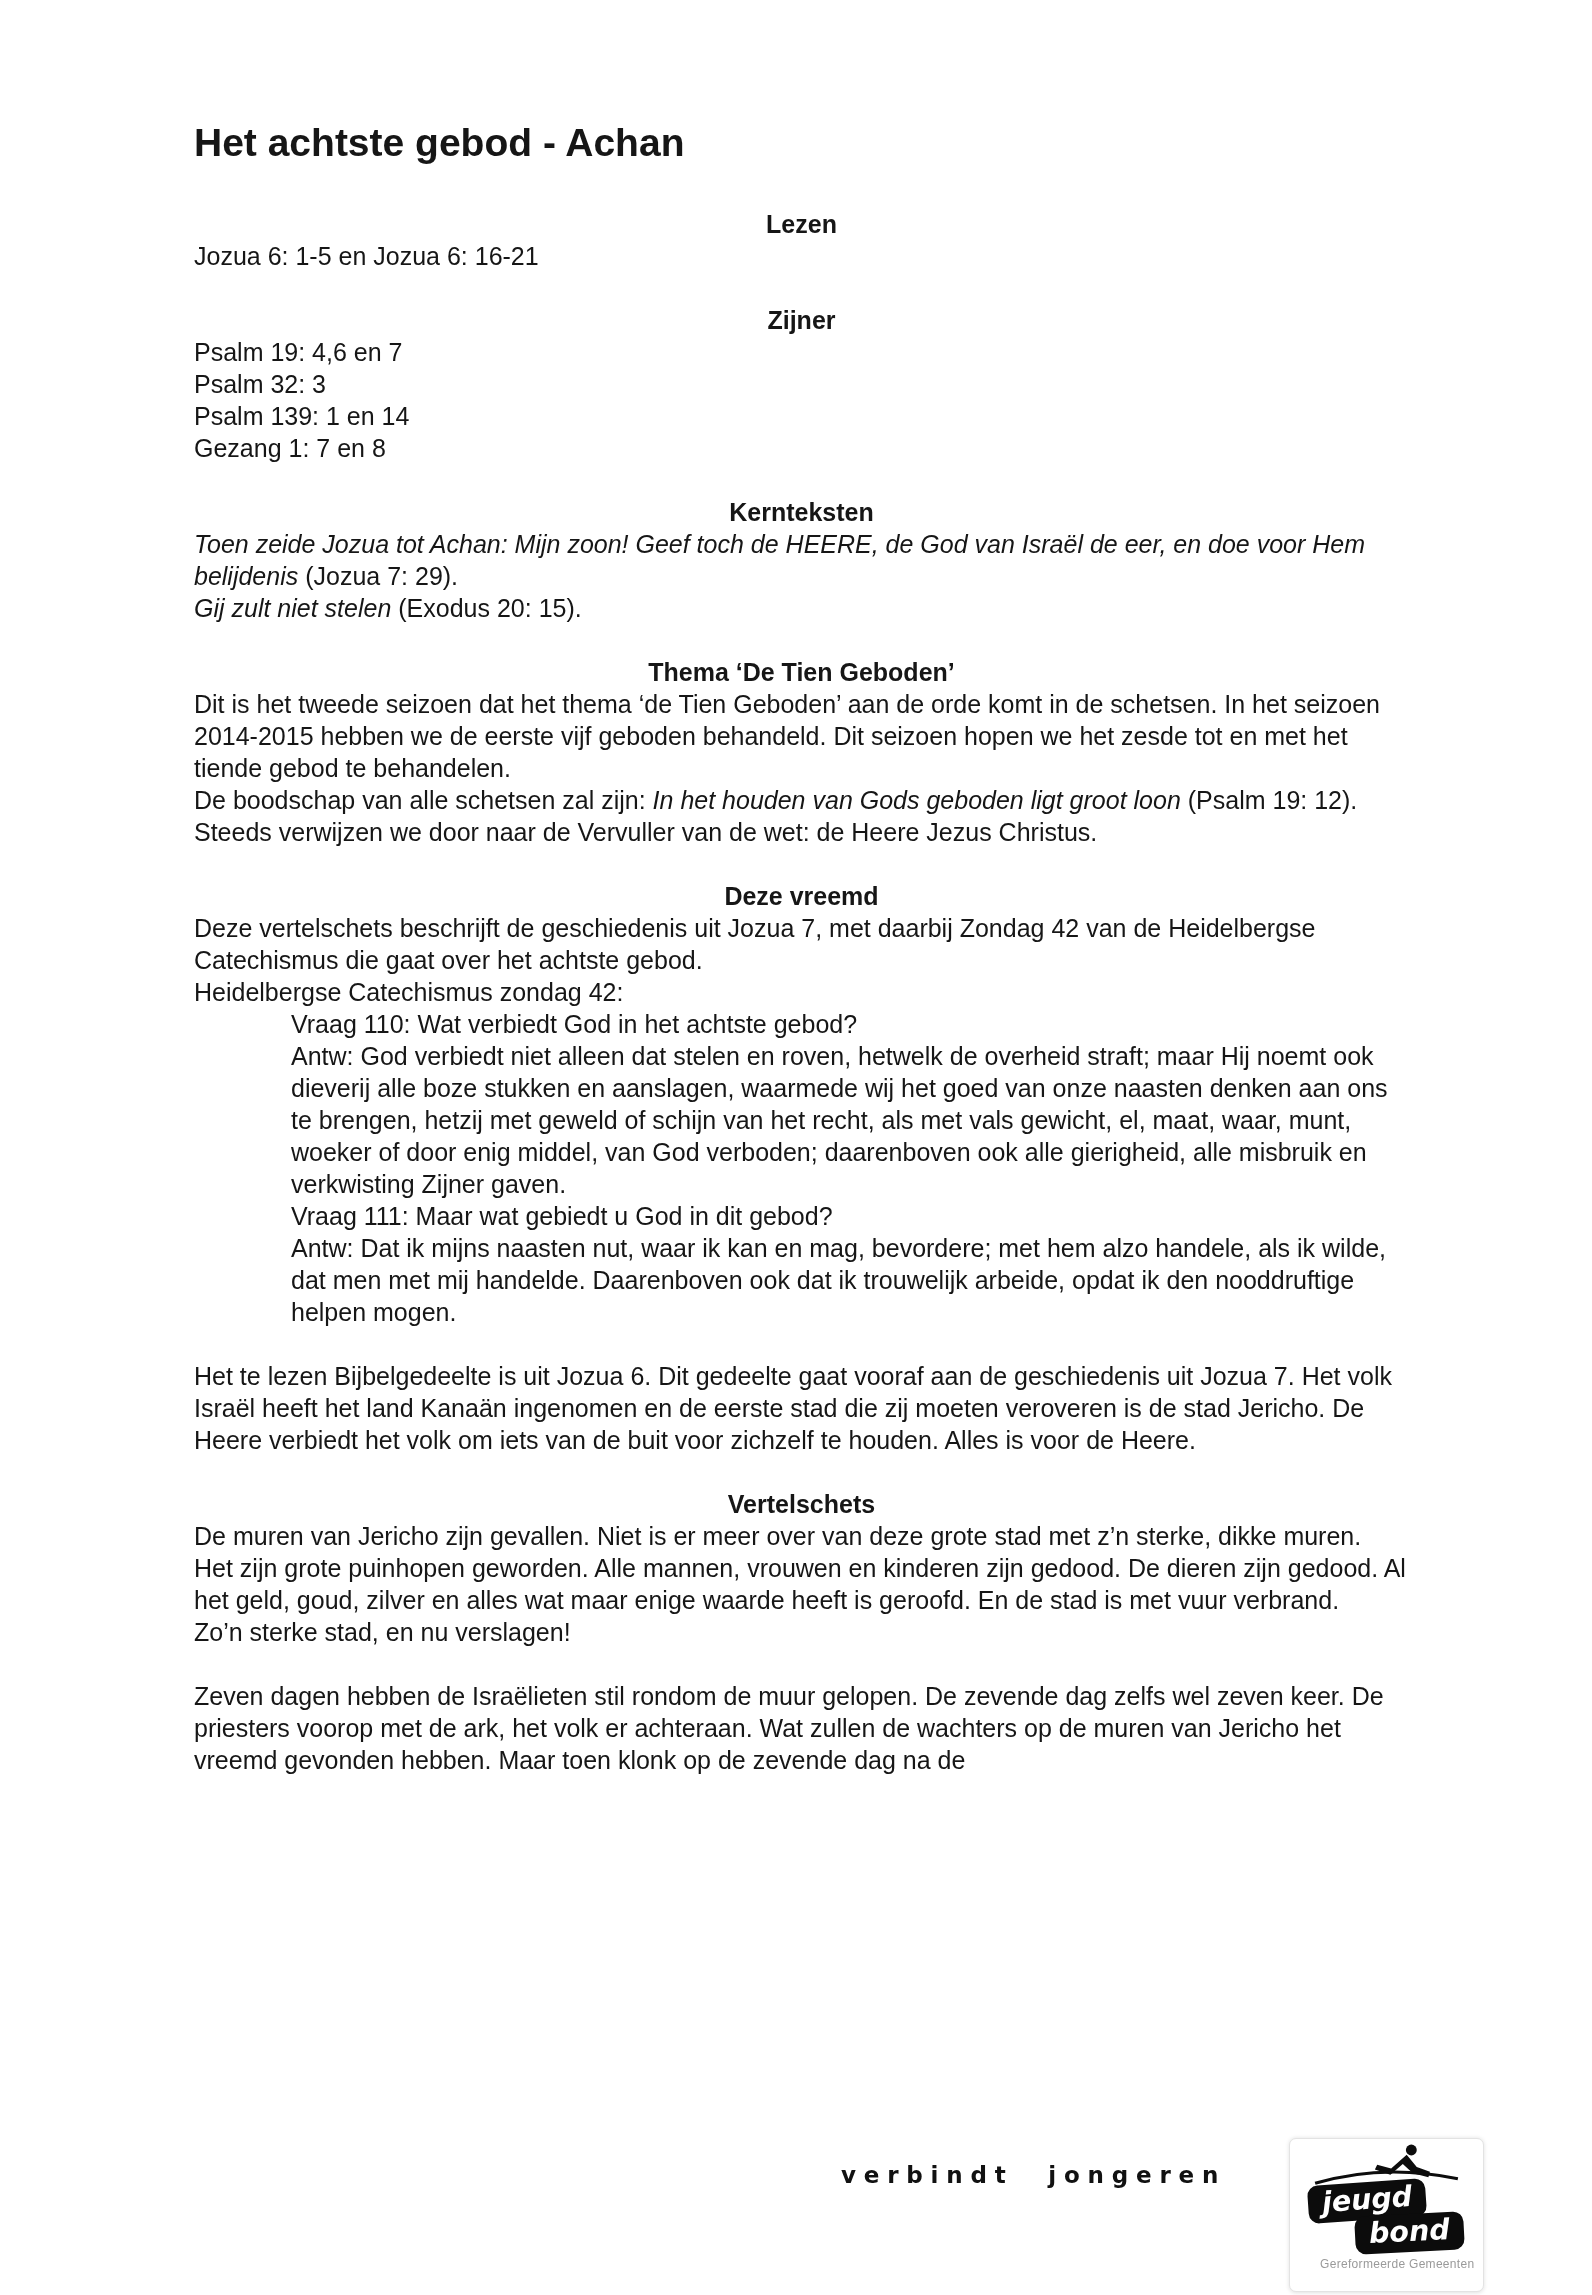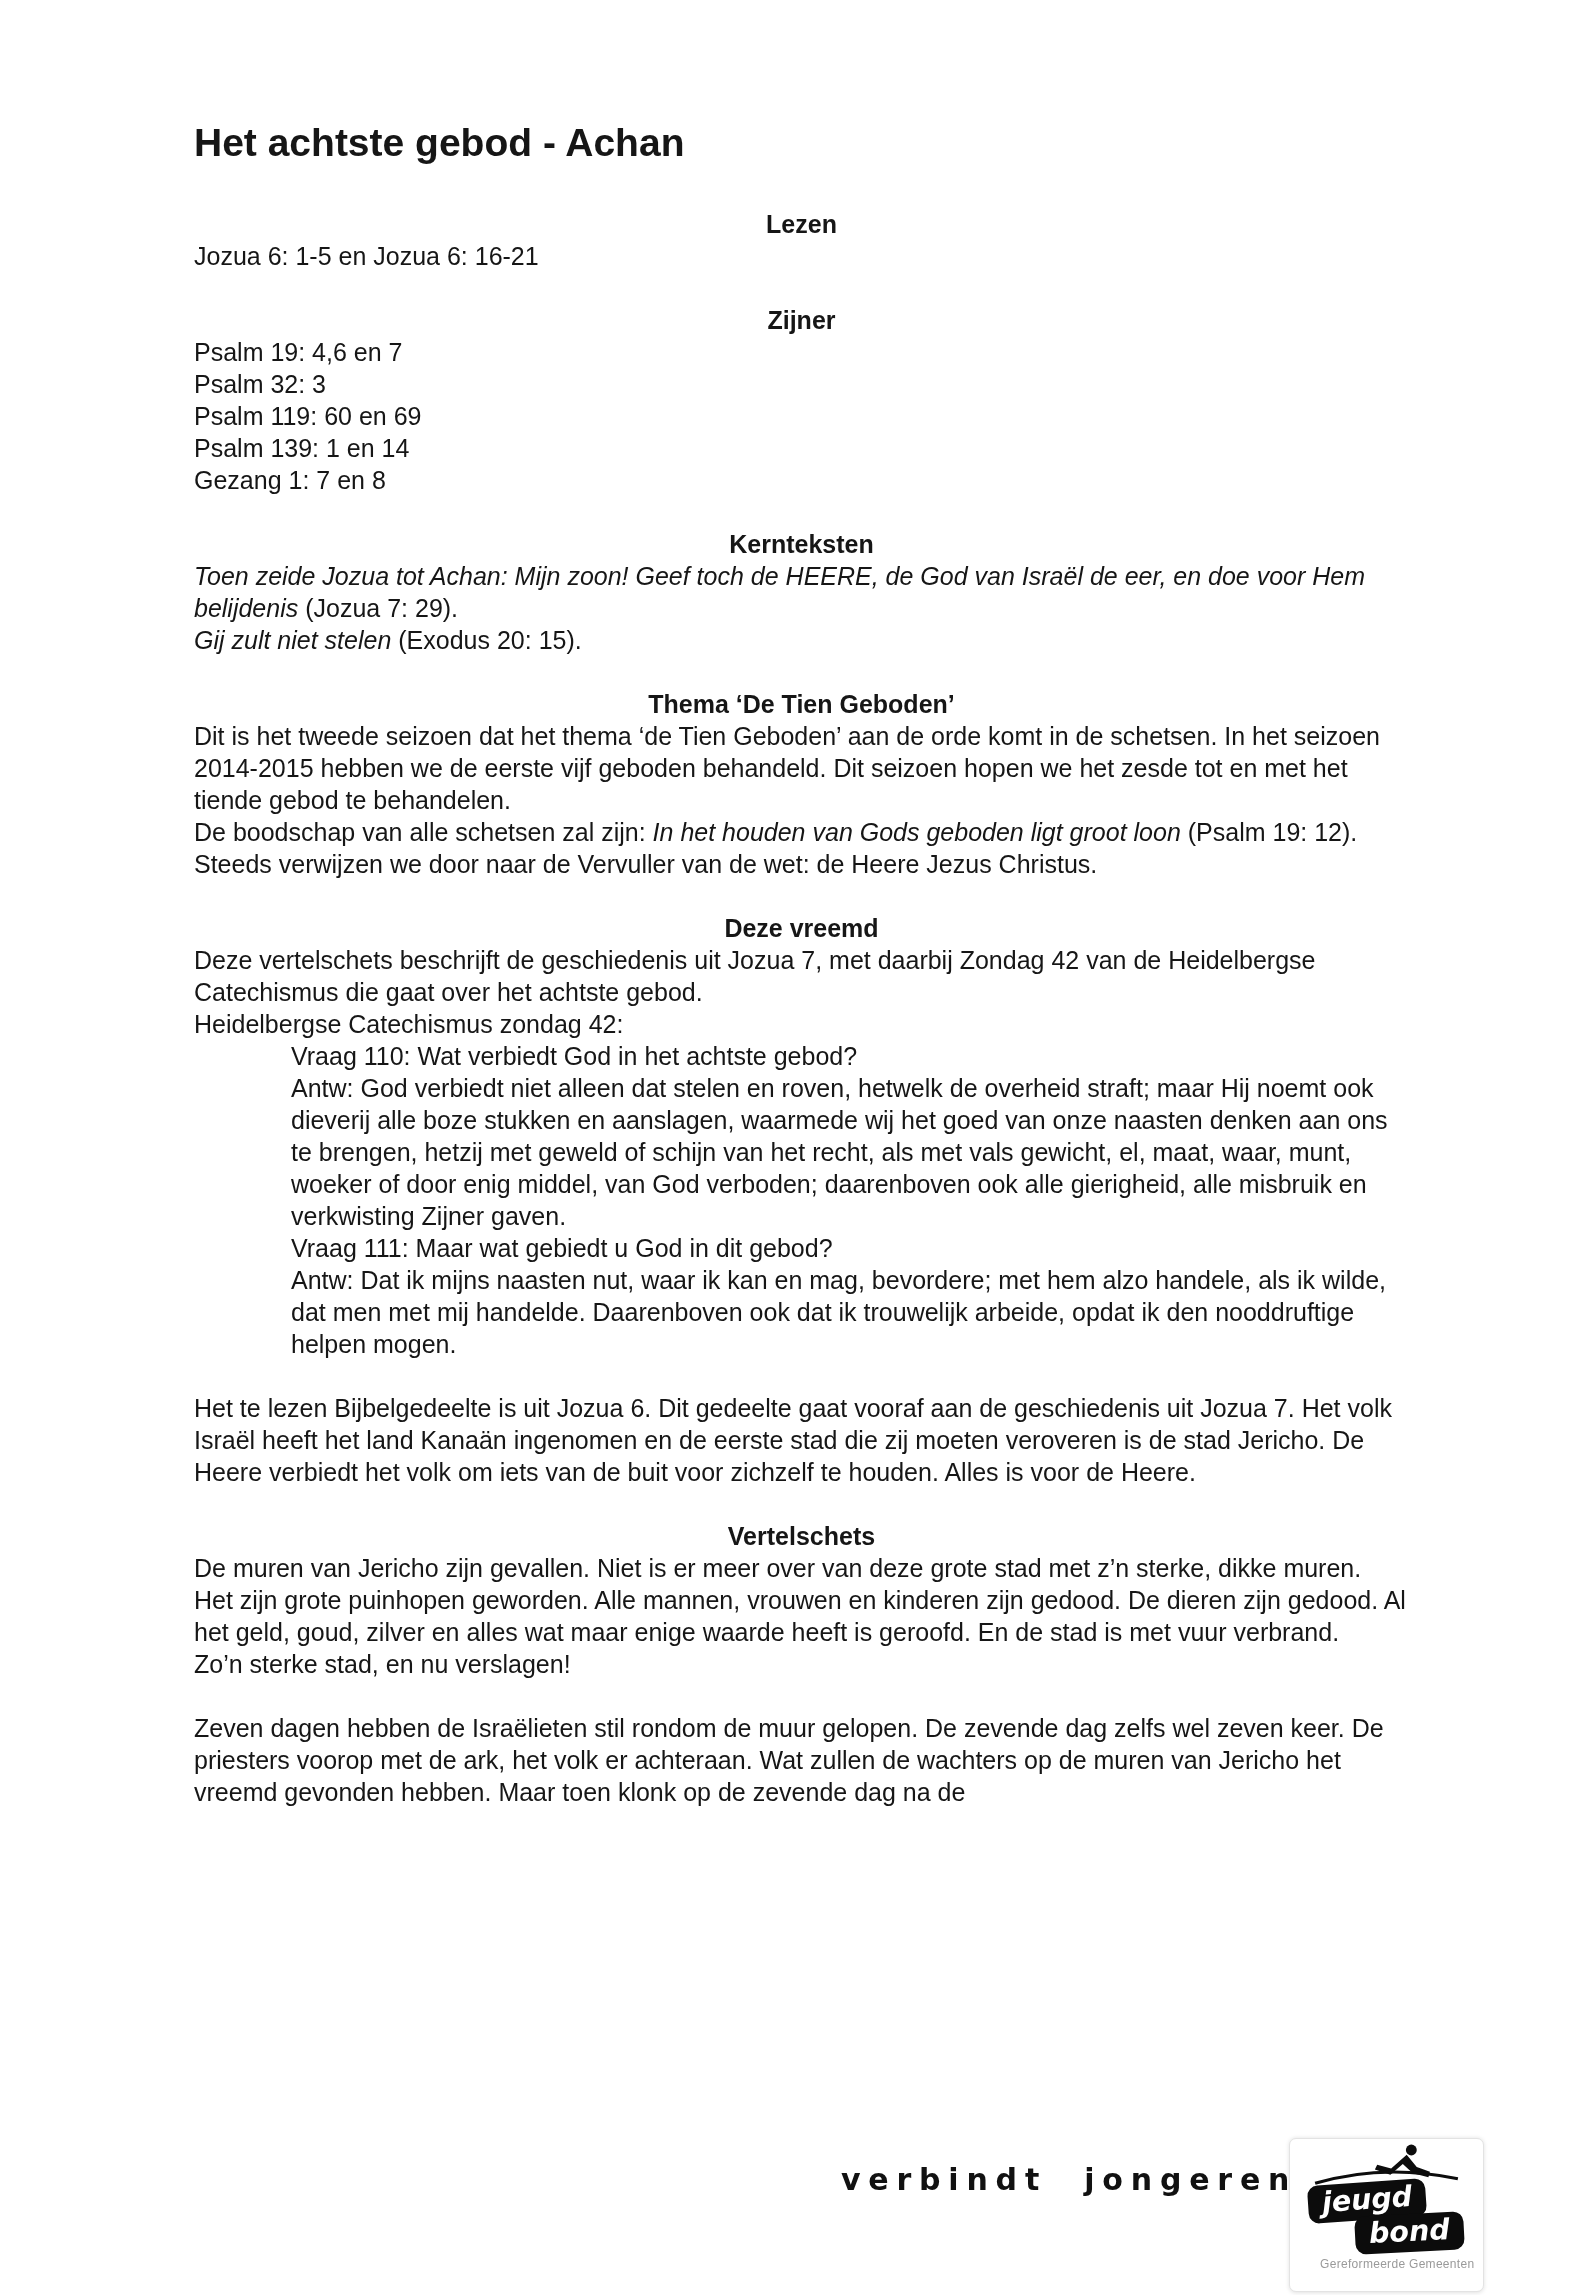"Psalm 119: 60 en 69" p { html: <p>Psalm 119: 60 en 69</p> -> none }
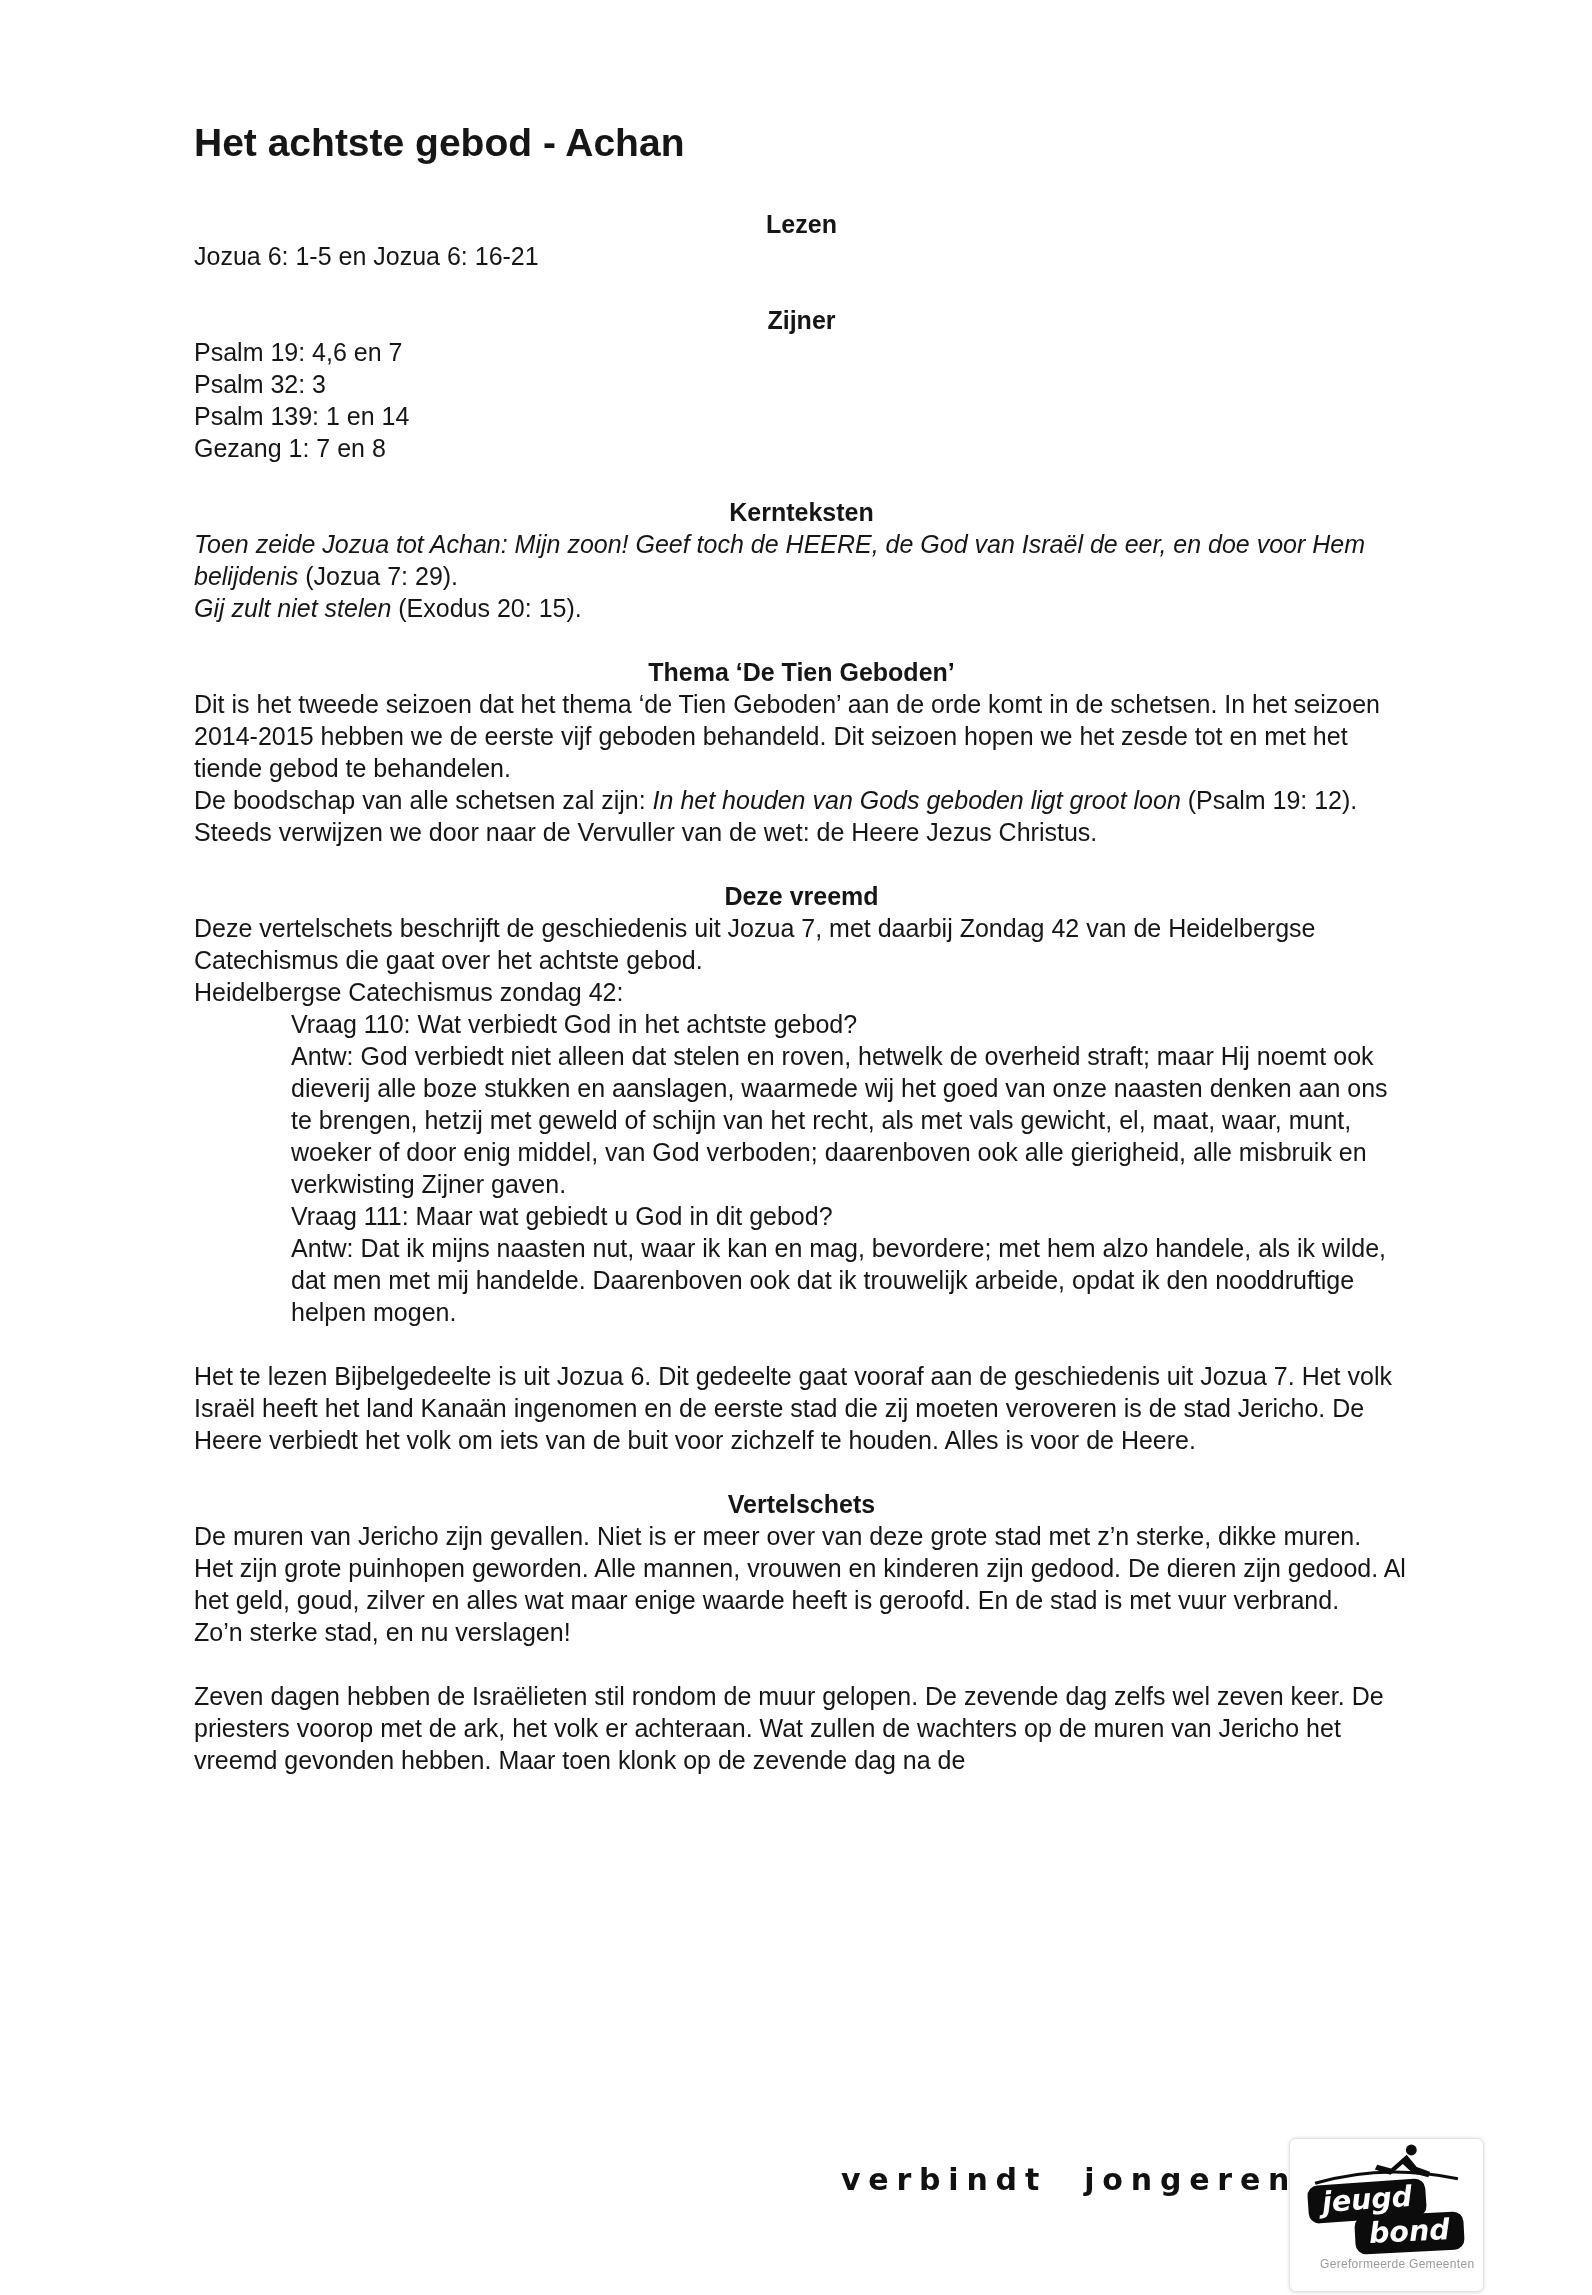"verbindt jongeren" .tagline { font-size: 30px -> 23px }
